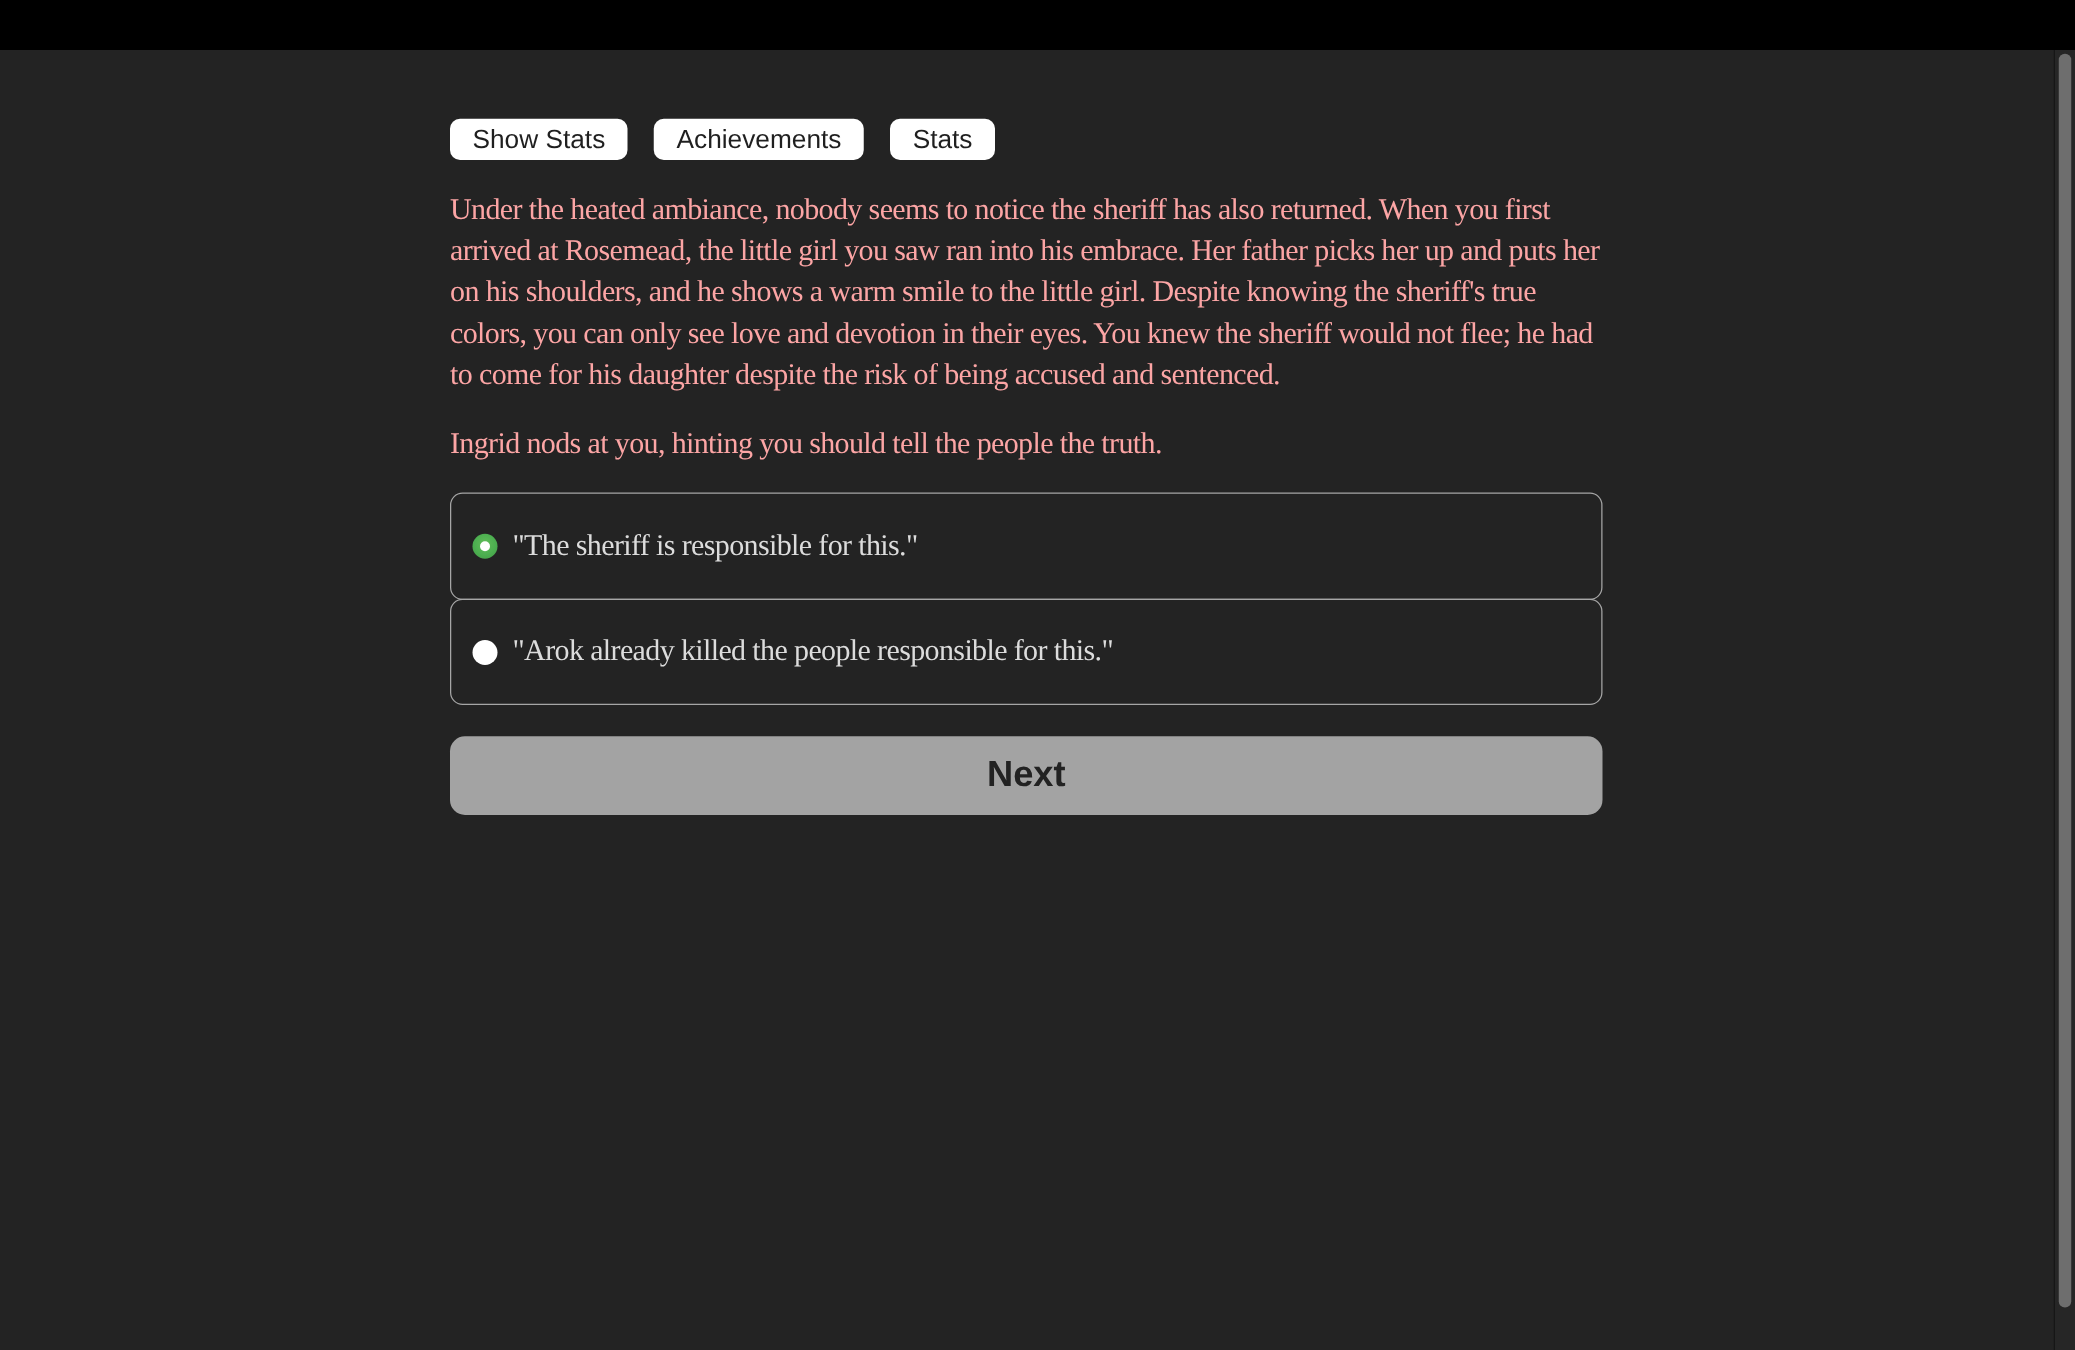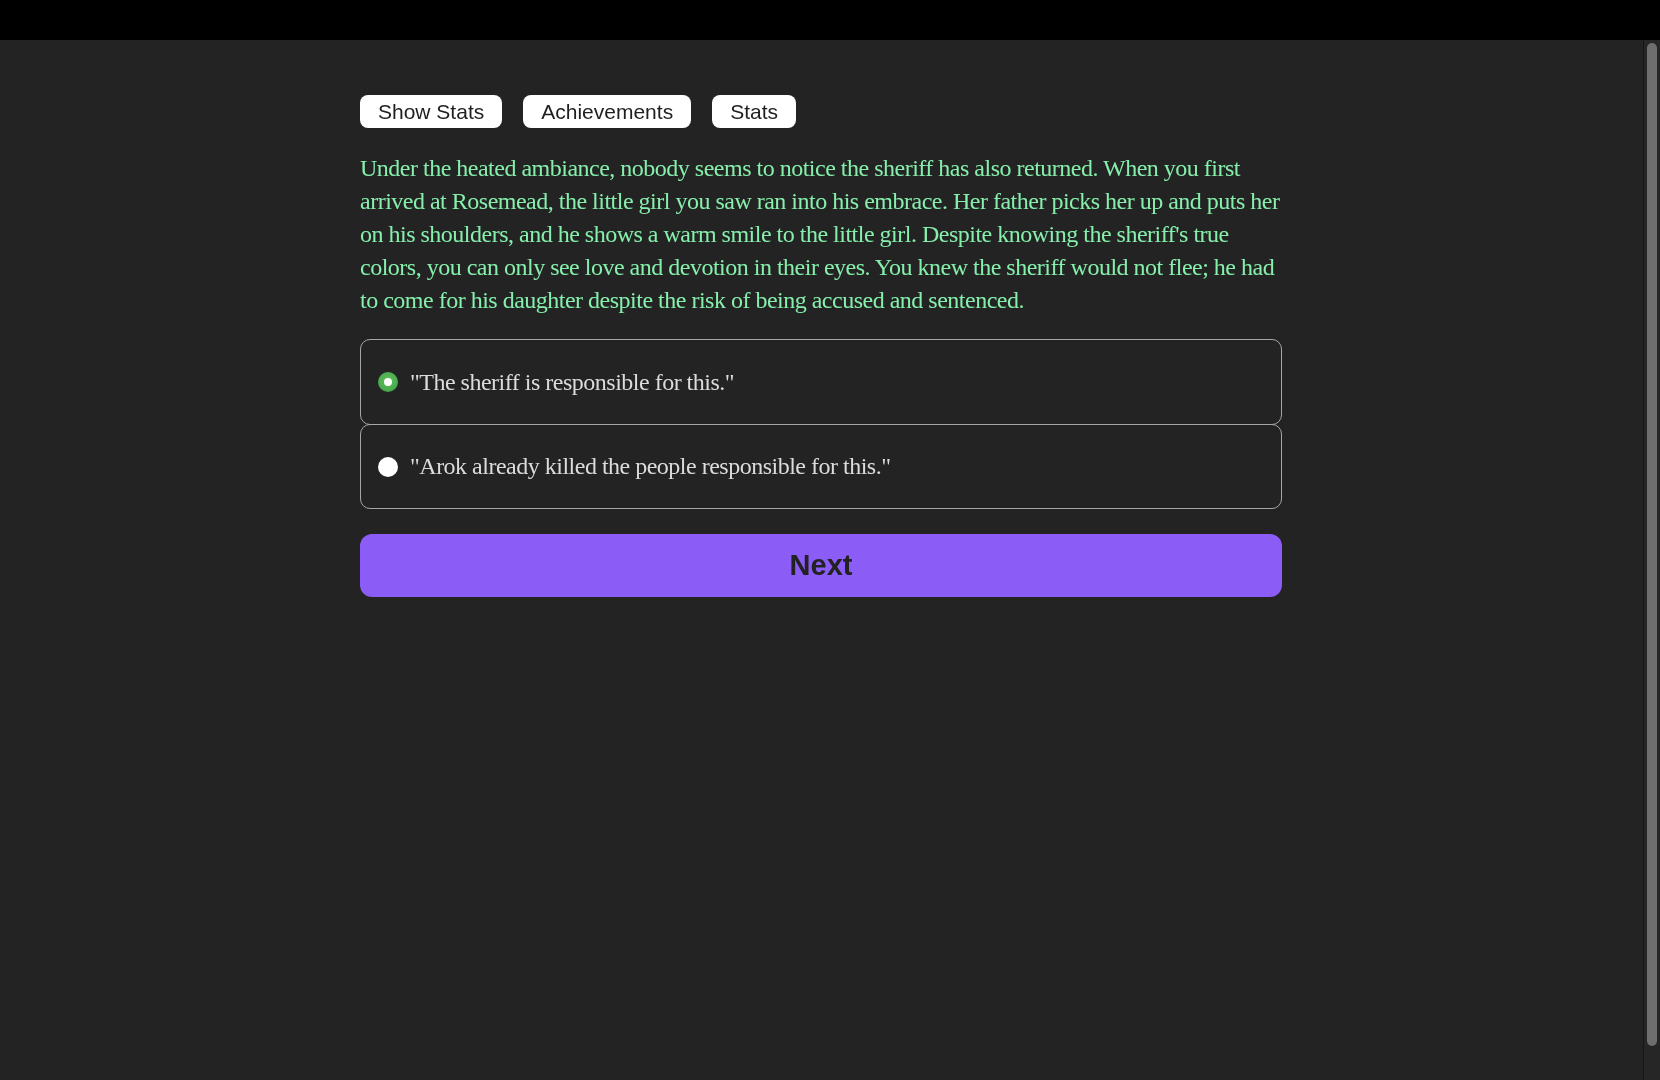"Under the heated ambiance, nobody" .story { color: #86efac -> #fca5a5 }
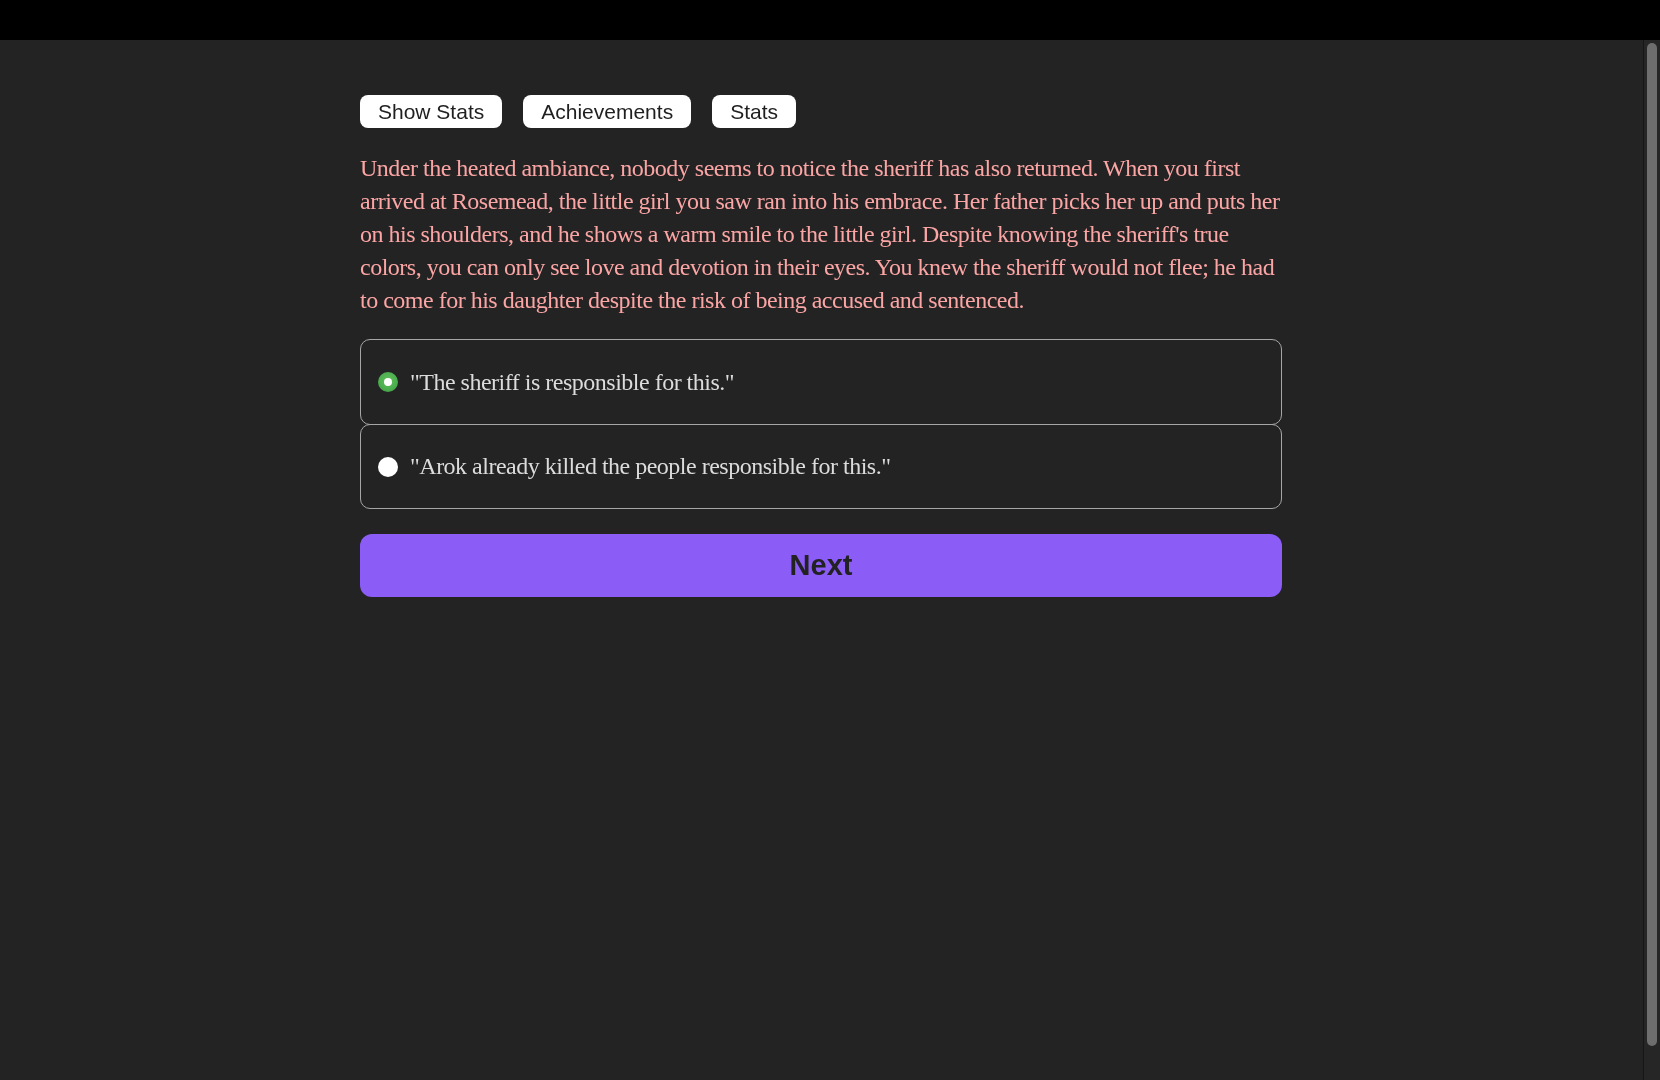"Ingrid nods at you, hinting" p { html: none -> <p>Ingrid nods at you, hinting you should tell the people the truth.</p> }
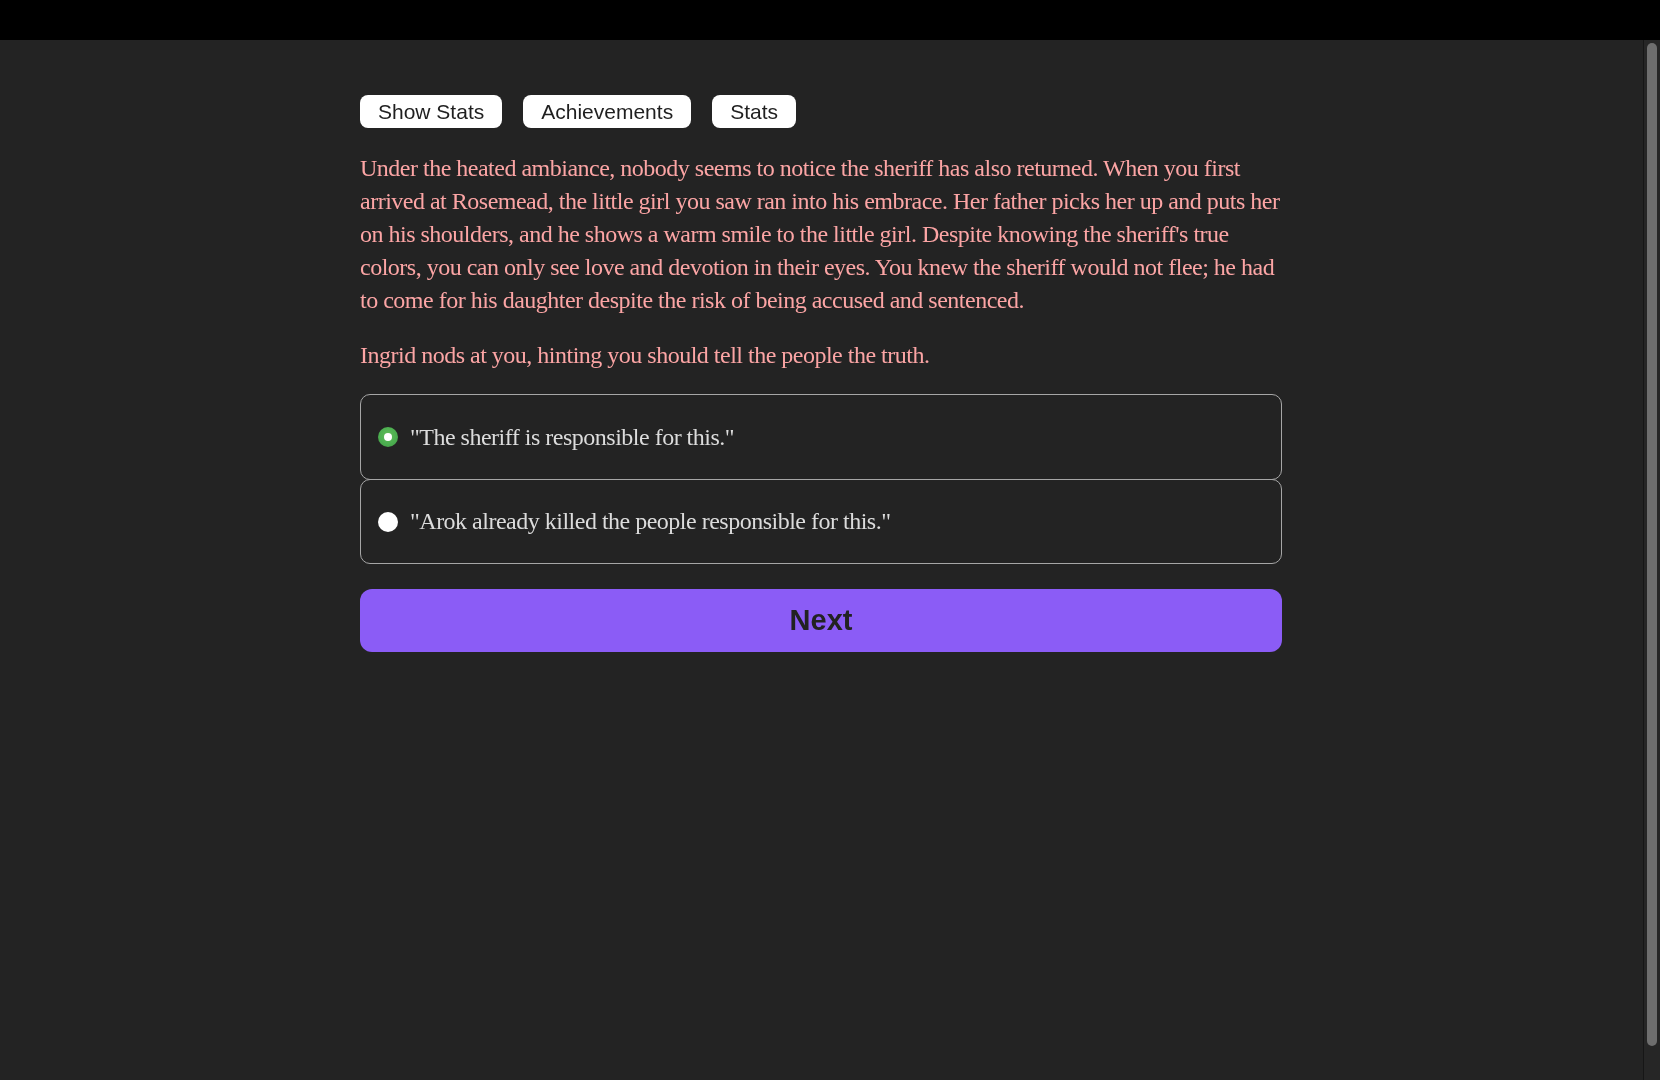"Next" .next-button { background: #8b5cf6 -> #a3a3a3 }
